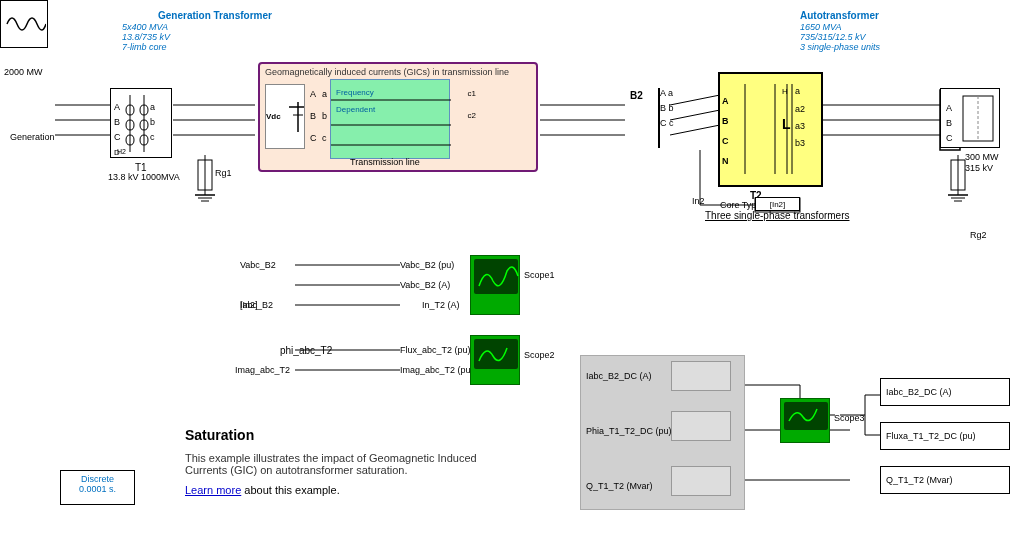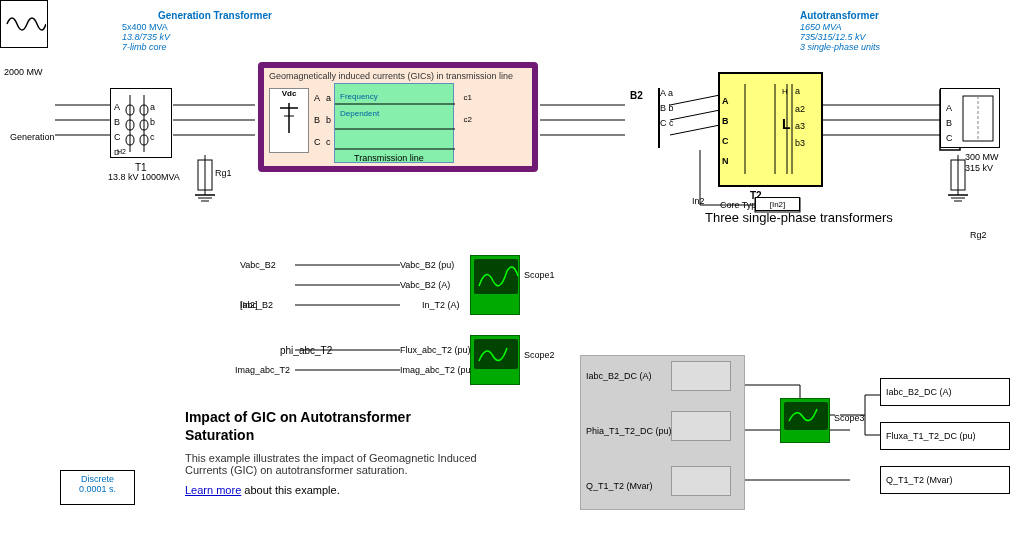"5x400 MVA" div { font-style: none -> italic }
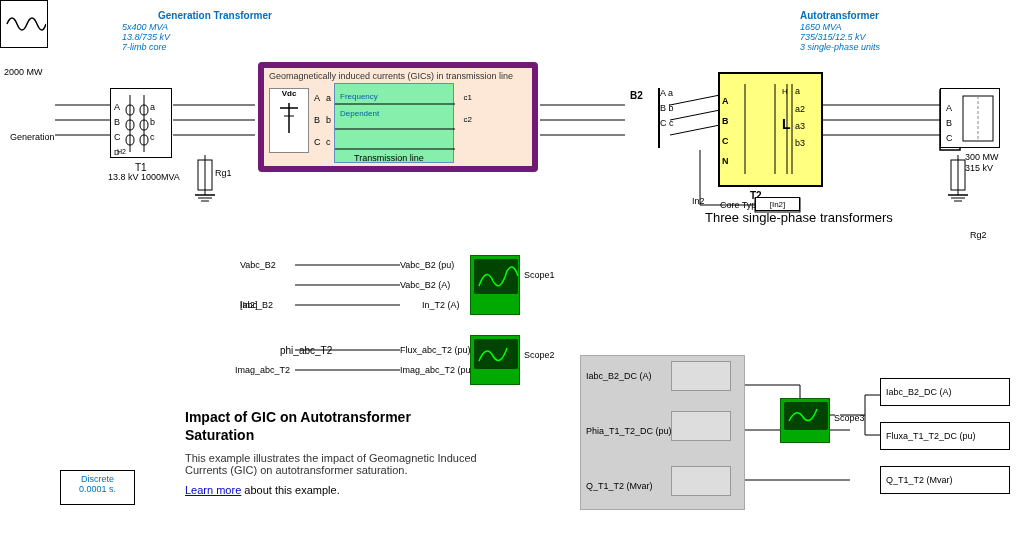"Geomagnetically induced currents (GICs)" .transmission-box { border: 6px solid #701a75 -> 2px solid #701a75 }
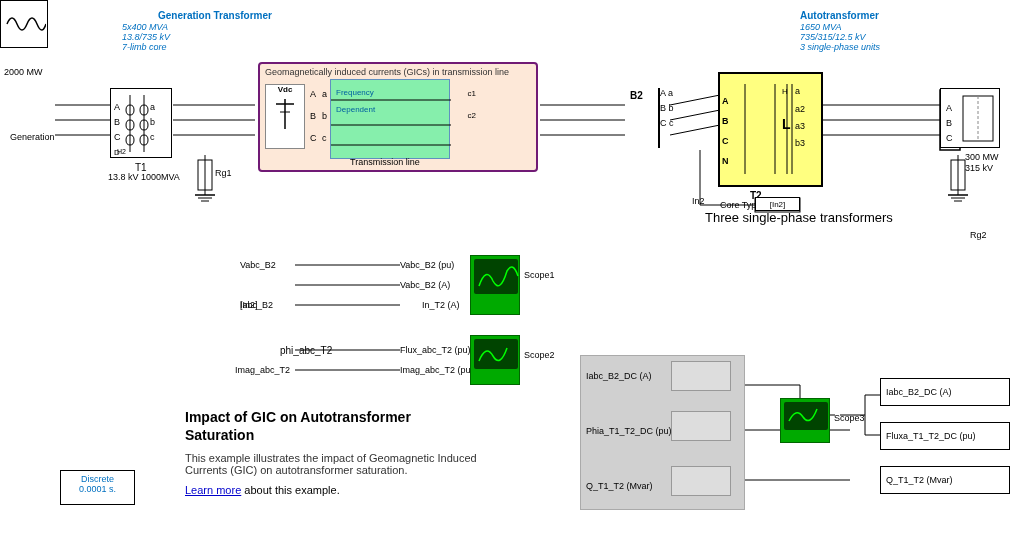"Vdc" div { flex-direction: column -> none; justify-content: flex-start -> flex-end }
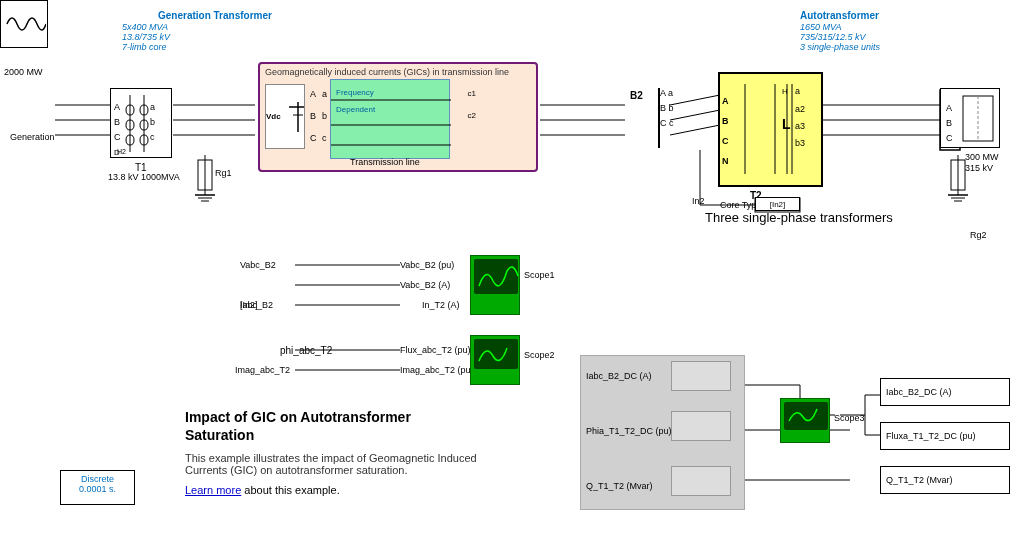"Three single-phase transformers" div { font-size: 13px -> 10px; text-decoration: none -> underline }
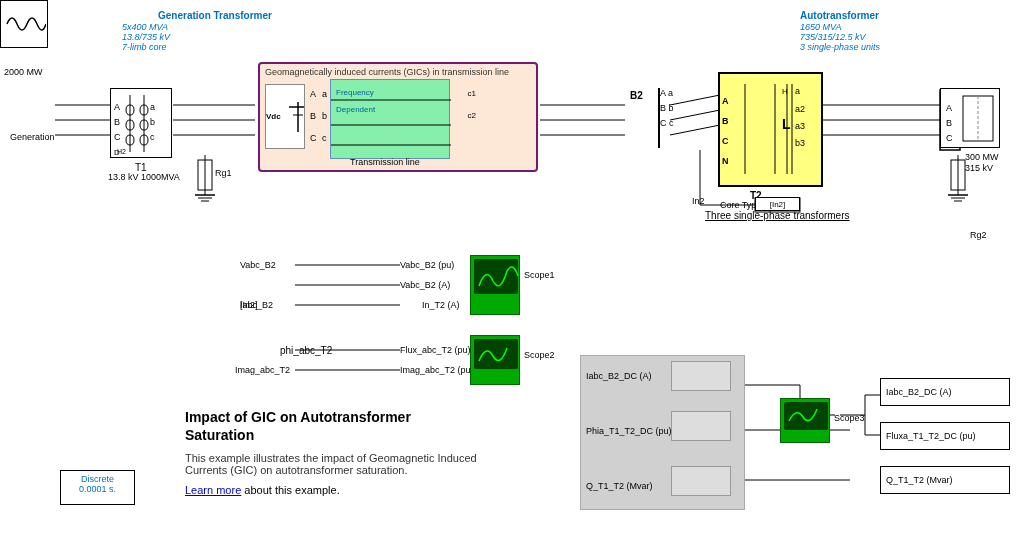"Impact of GIC on Autotransformer" span { html: <span>Impact of GIC on Autotransformer</span> -> none }
